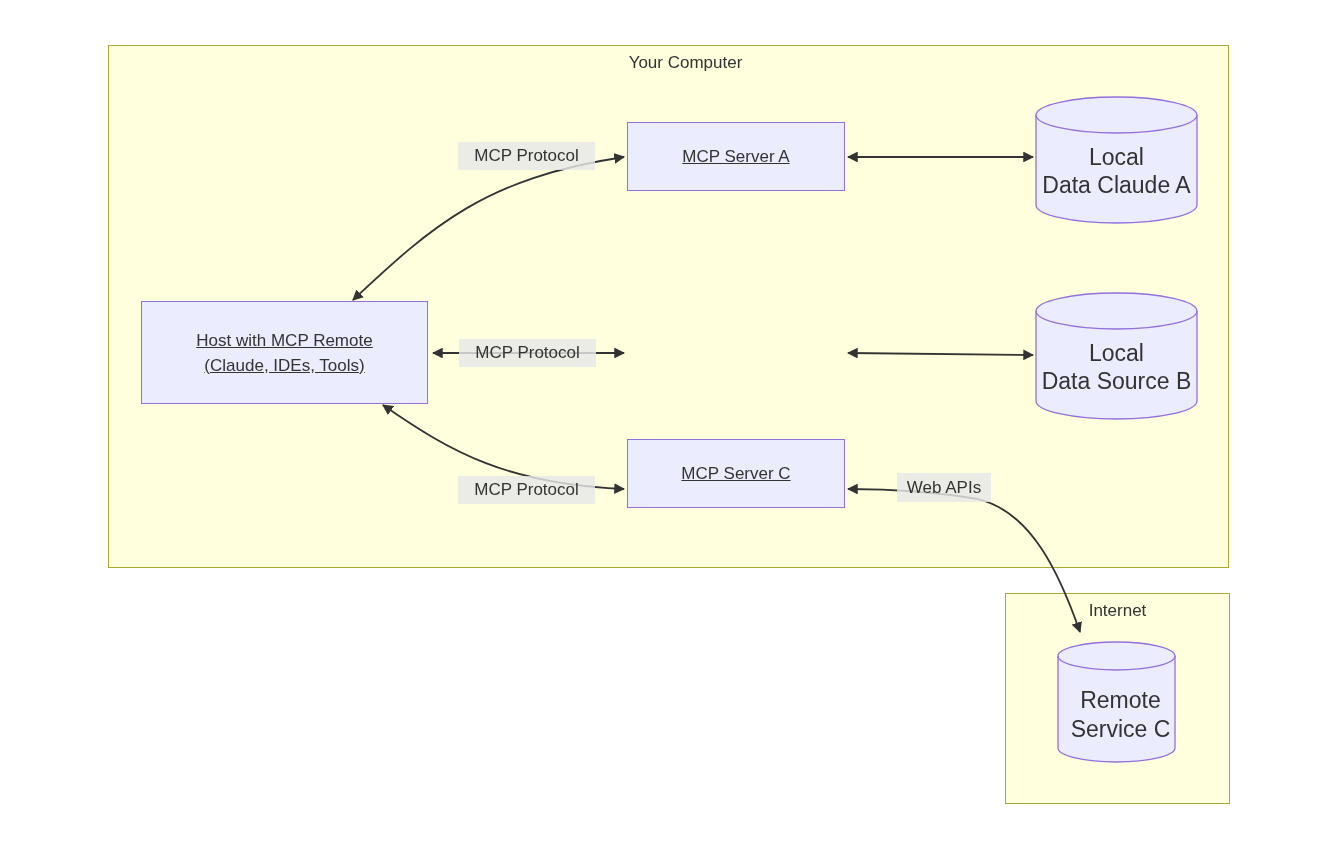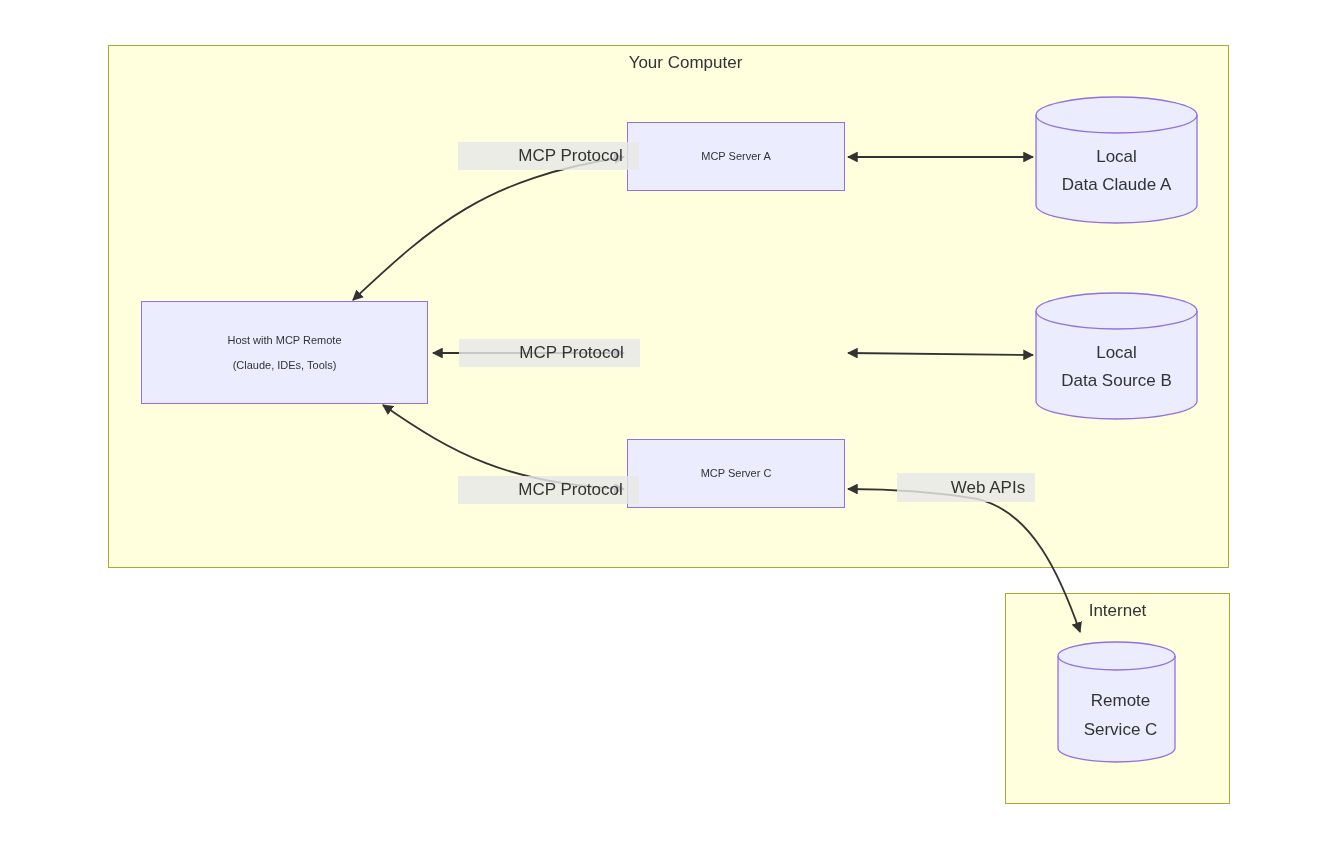"MCP Protocol" .edge-label { padding-left: 44px -> none }
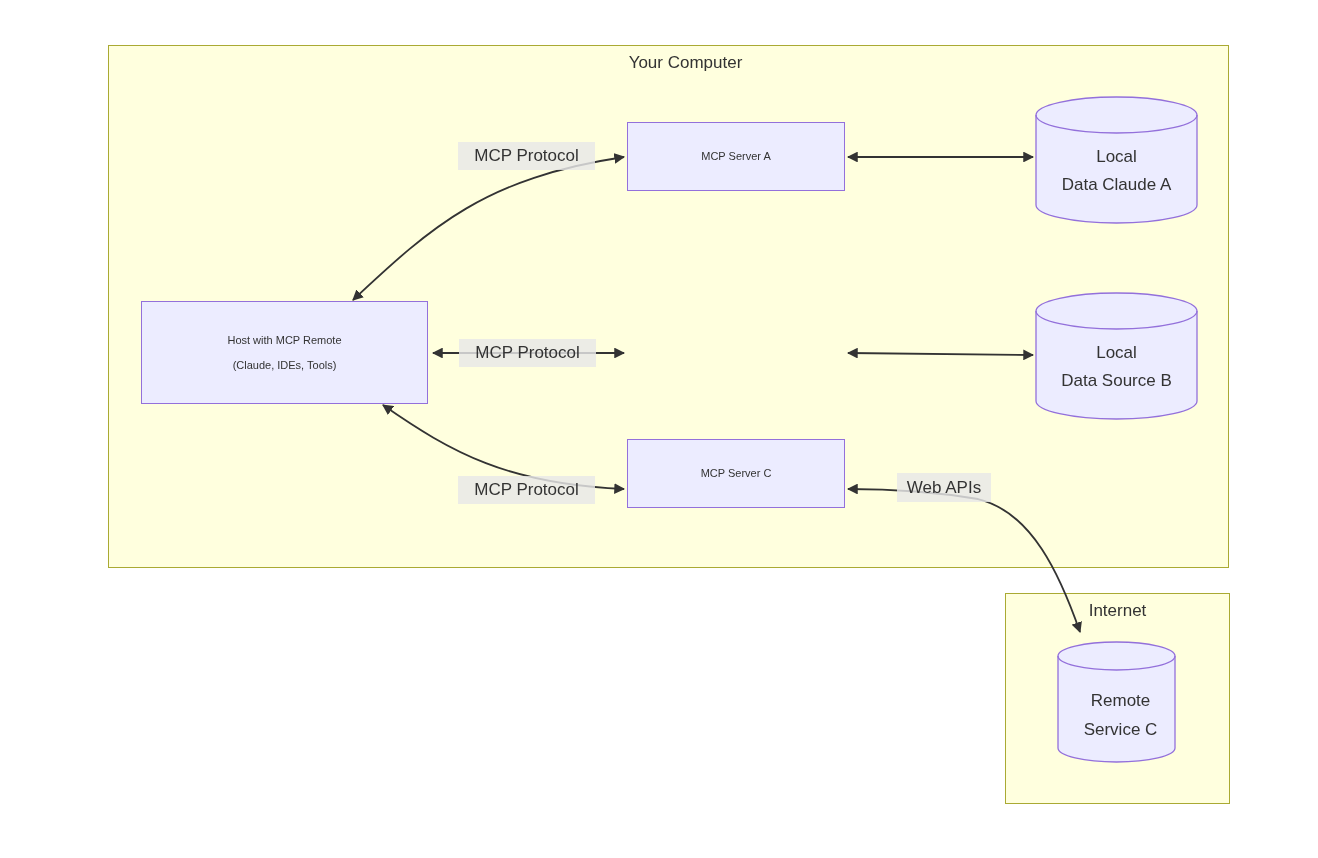"MCP Server A" .node { font-size: 11px -> 17px; text-decoration: none -> underline }
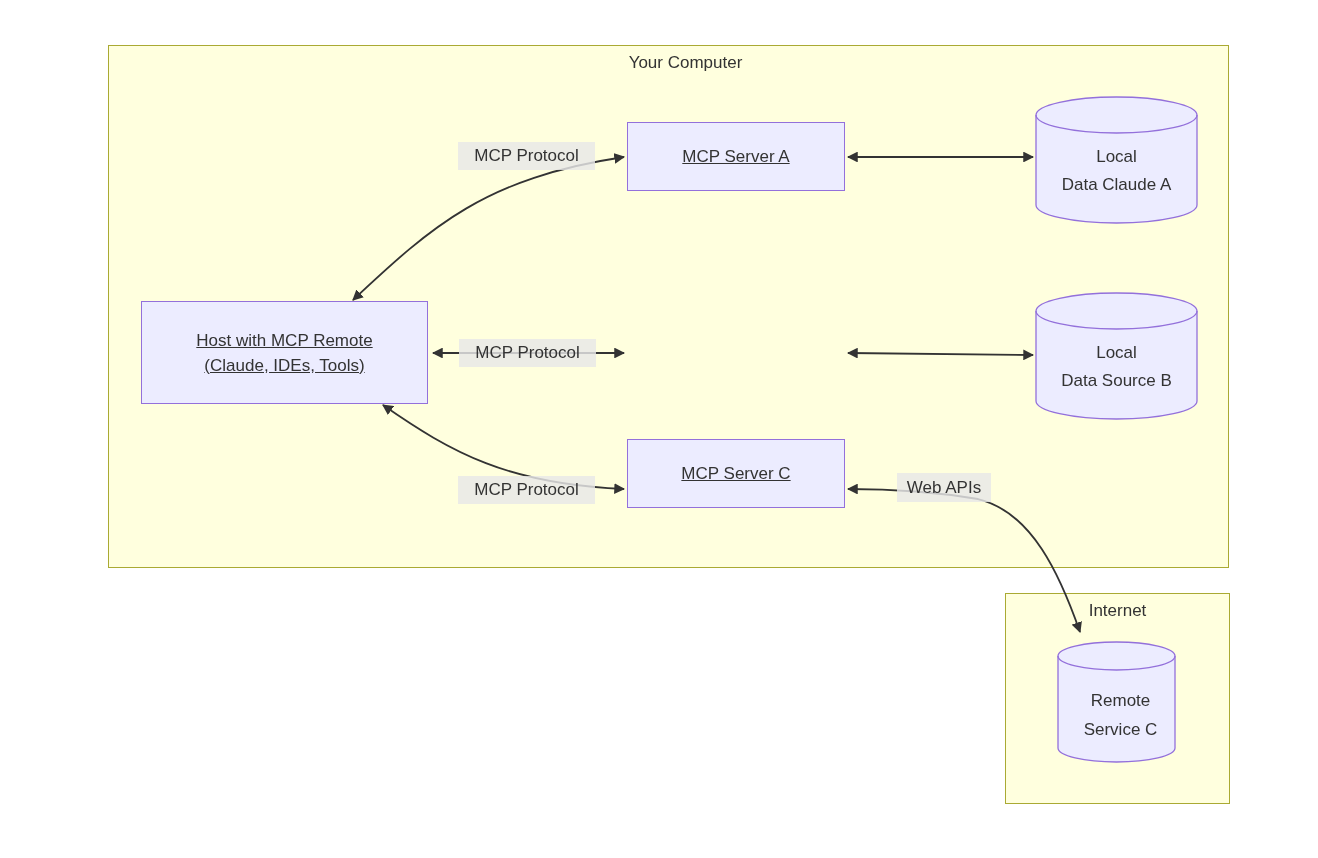"Local" .cyl-label { font-size: 17px -> 23px }
